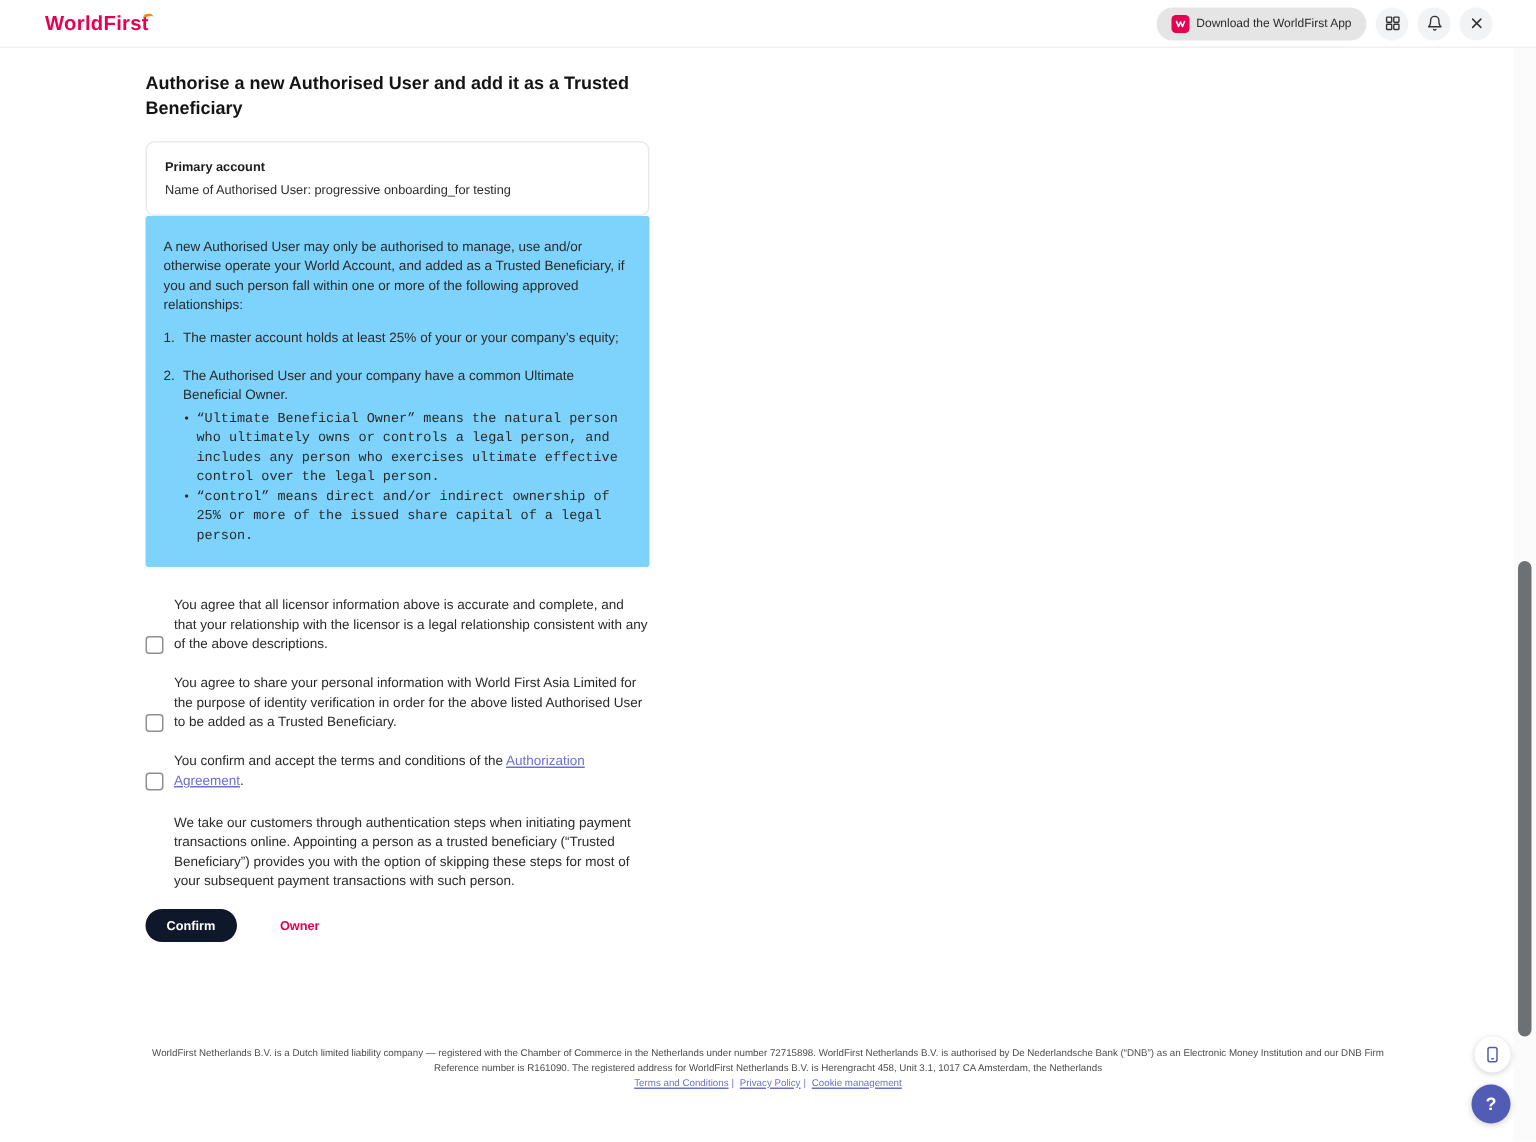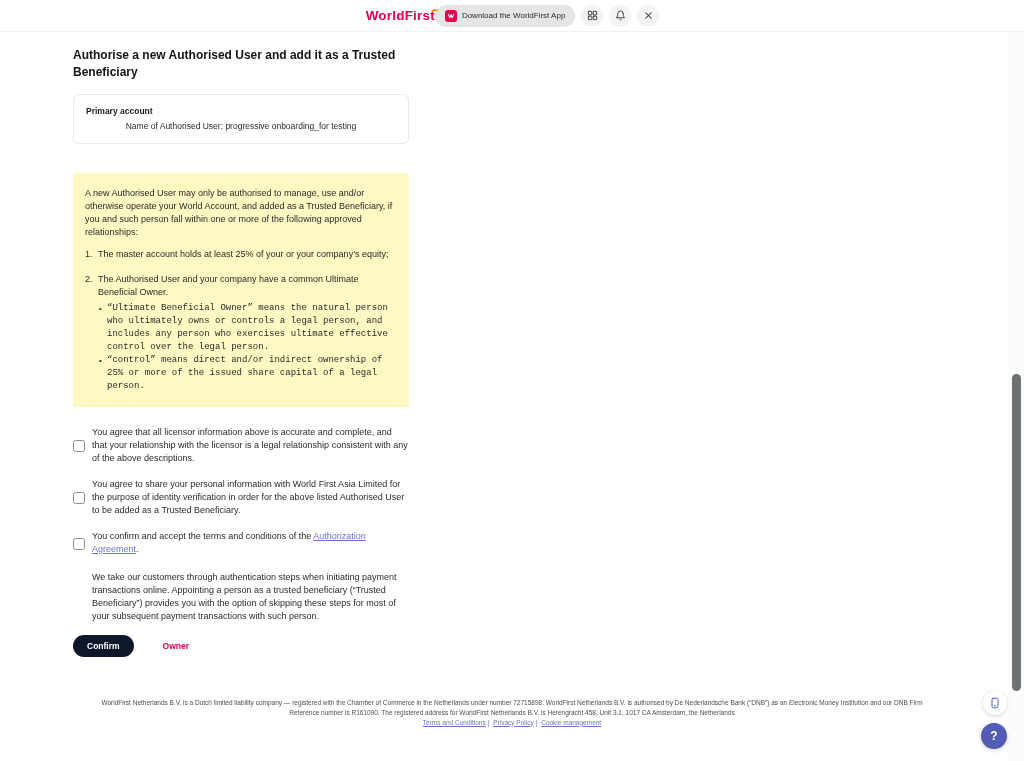"WorldFirst" .header { justify-content: center -> space-between }
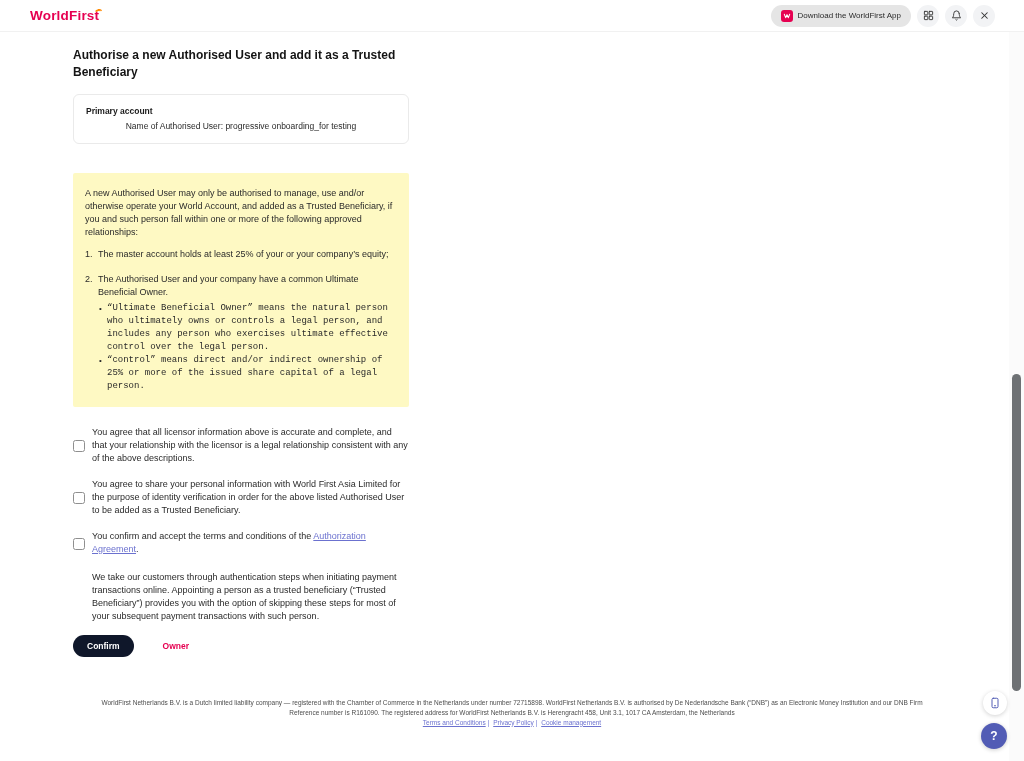"Authorise a new Authorised User" .main { left: 73px -> 97px }
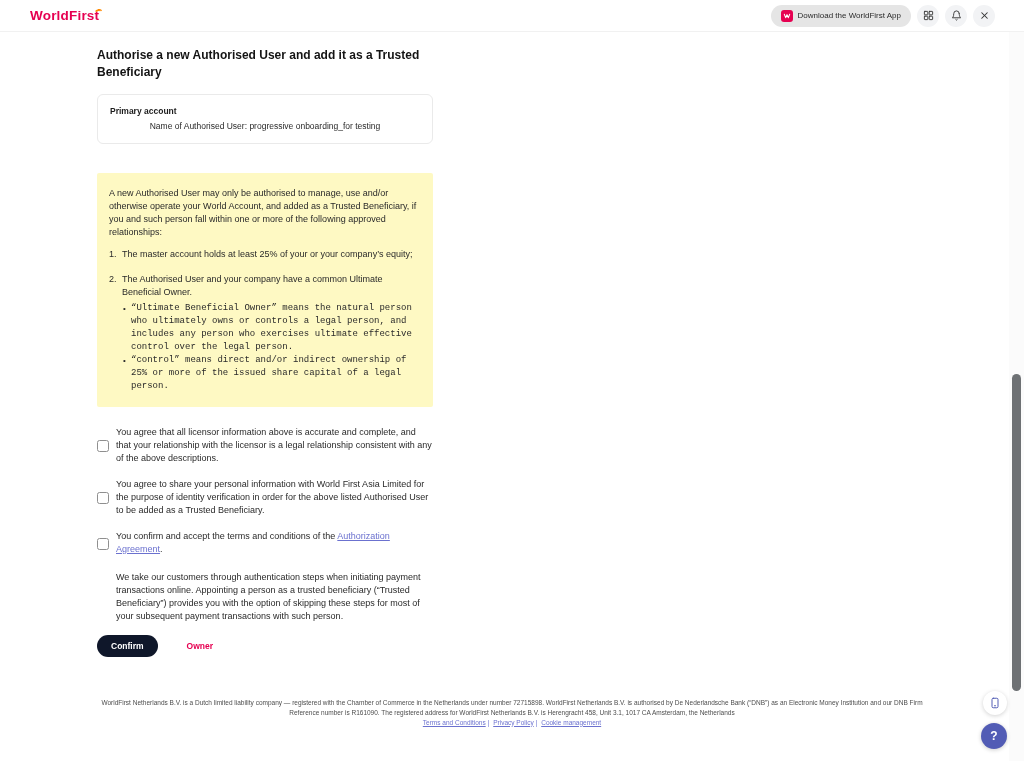"Primary account" .account-card { margin-bottom: 29px -> 0 }
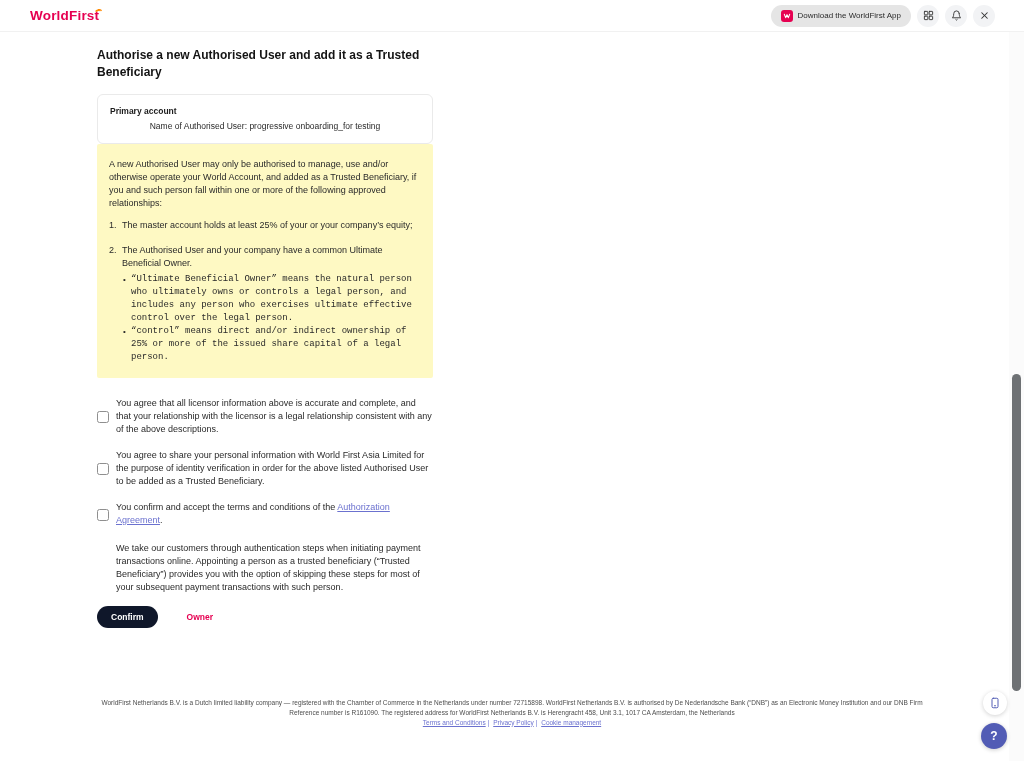"Name of Authorised User: progressive" .account-card .value { text-align: center -> none }
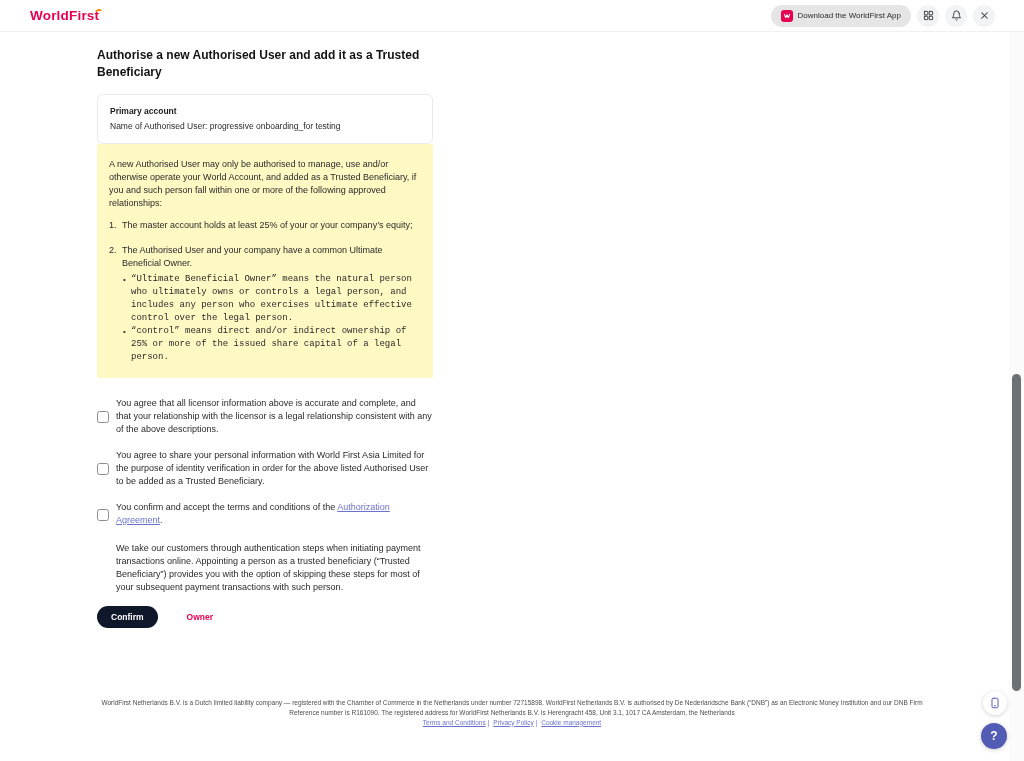"A new Authorised User may" .notice-box { background: #fef9c3 -> #7dd3fc }
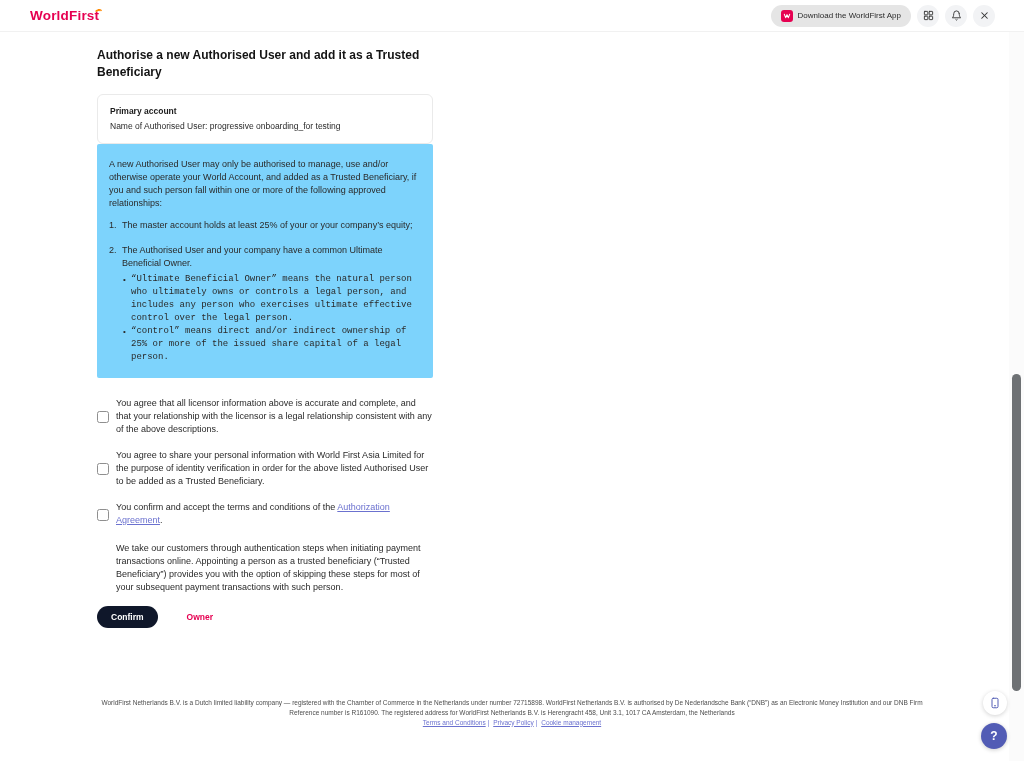"You agree that all licensor" .check-row { align-items: center -> flex-end }
